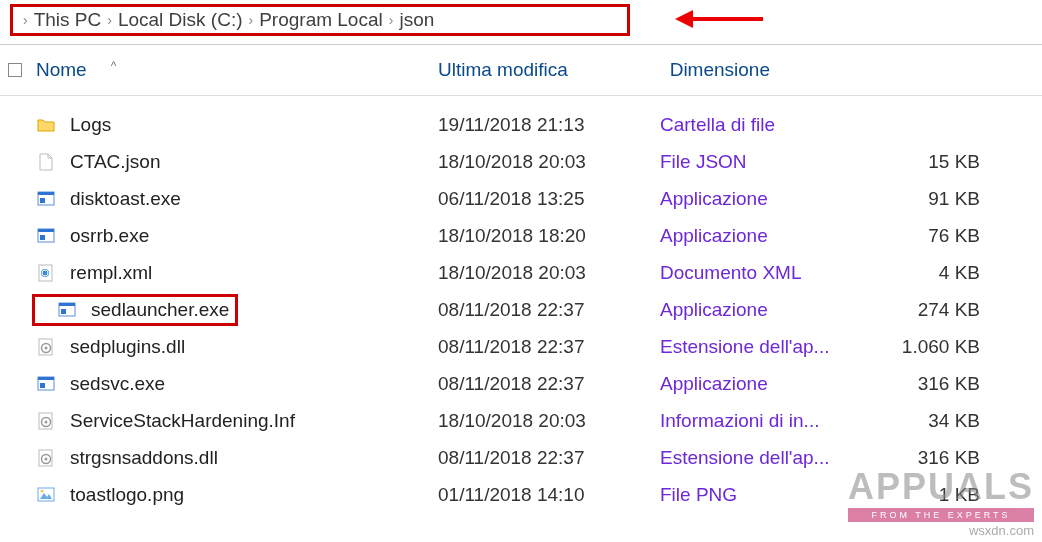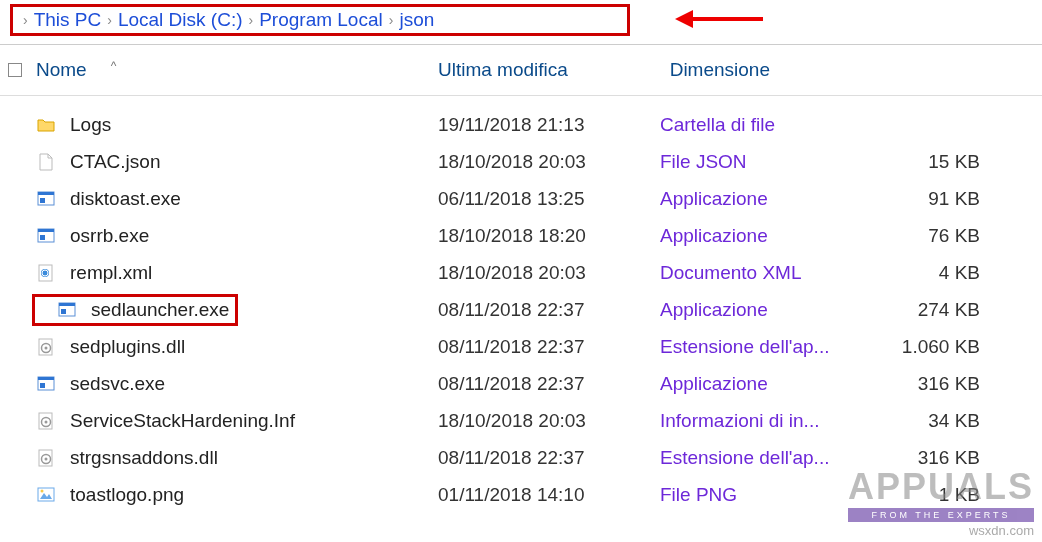"This PC" .bc-item { color: #1d4ed8 -> #404040 }
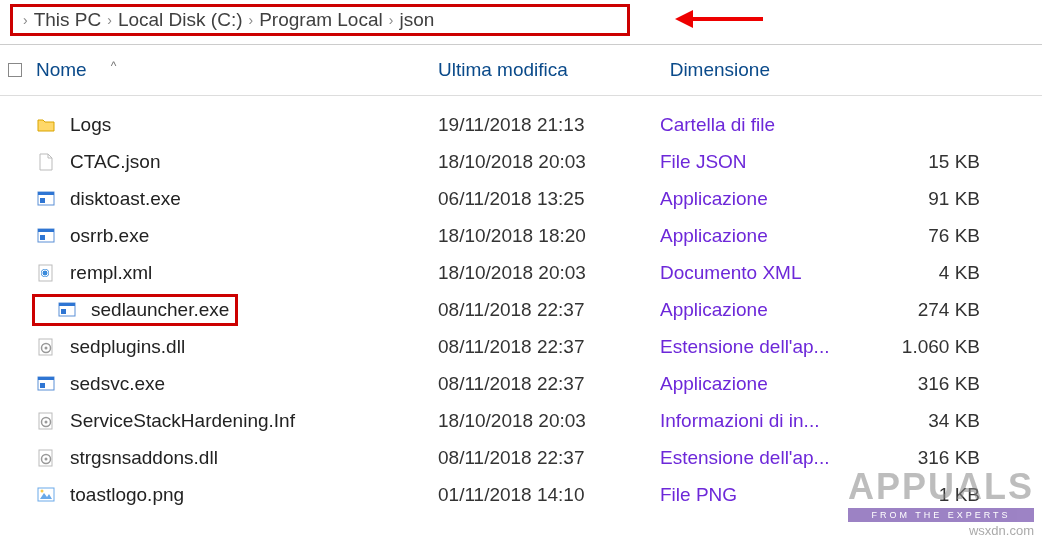"FROM THE EXPERTS" .wm-sub { background: #4c1d95 -> #be185d }
